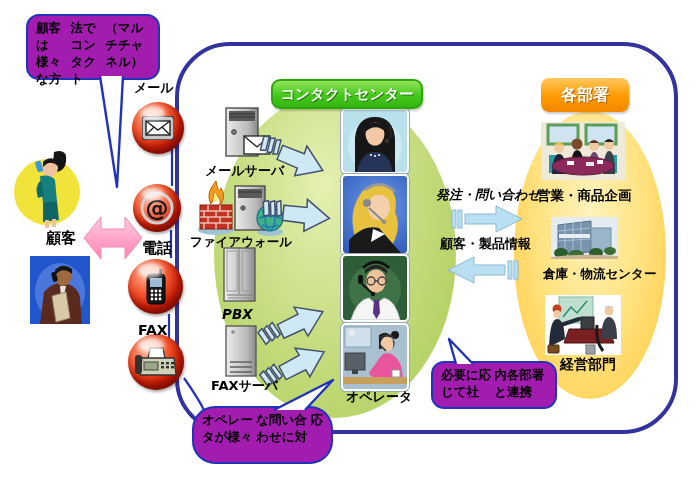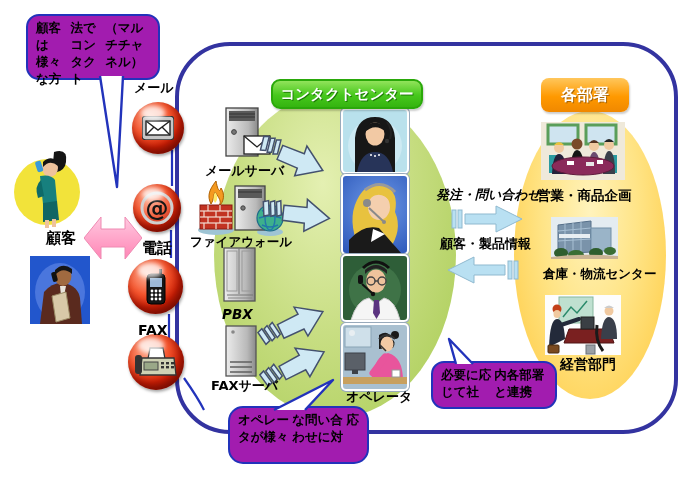"オペレータが様々" div.abs { border-radius: 15px -> 23px; margin-left: 36px -> none }
